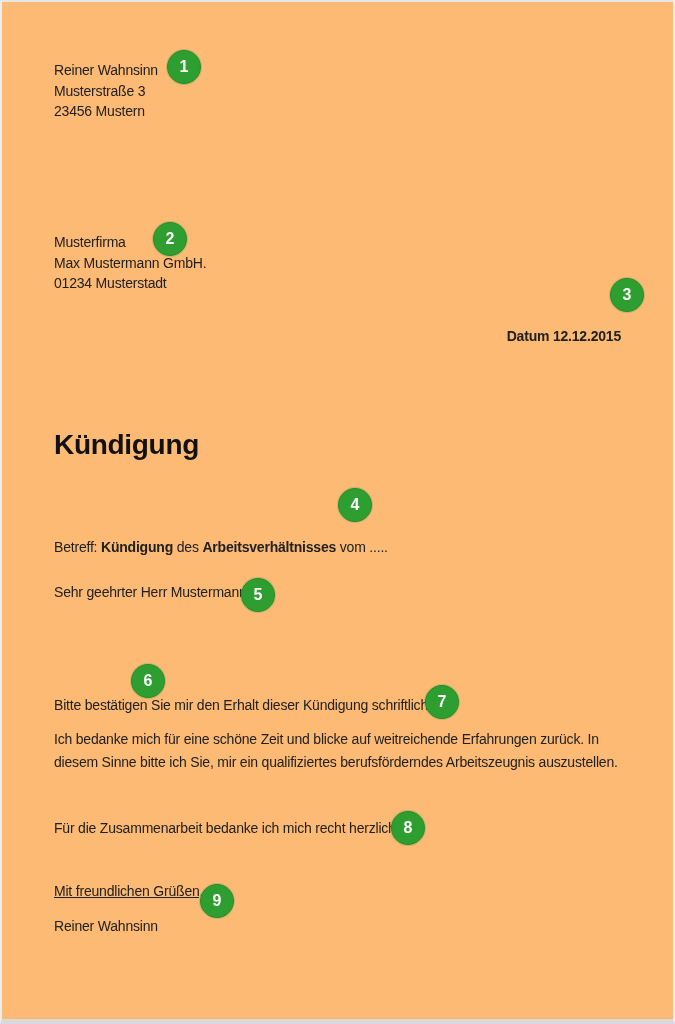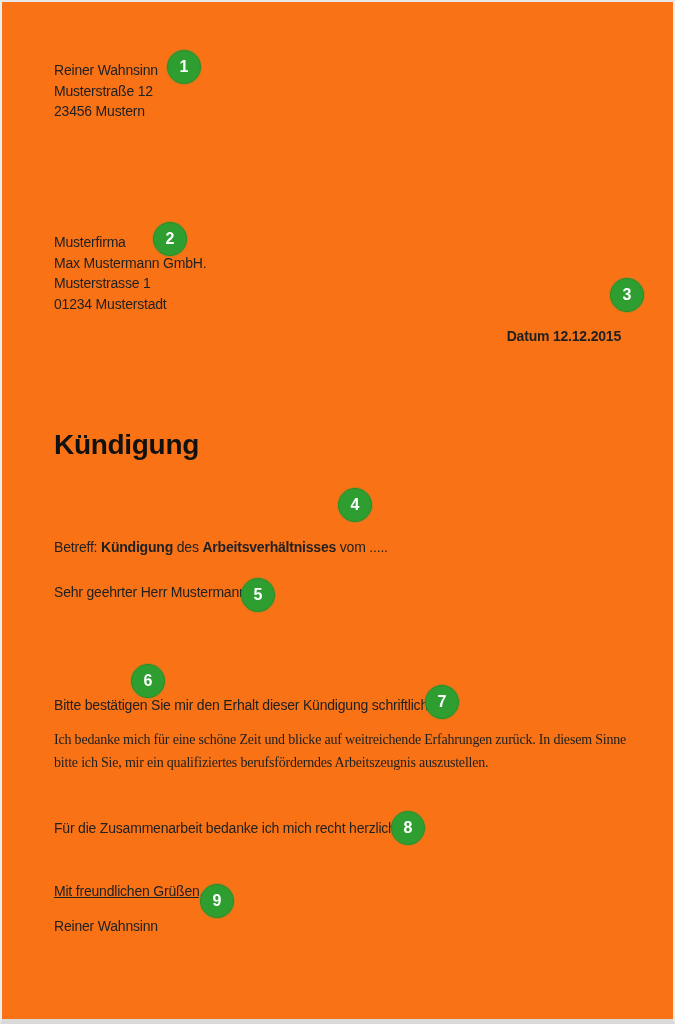"Reiner Wahnsinn" .page { background: #f97316 -> #fdba74 }
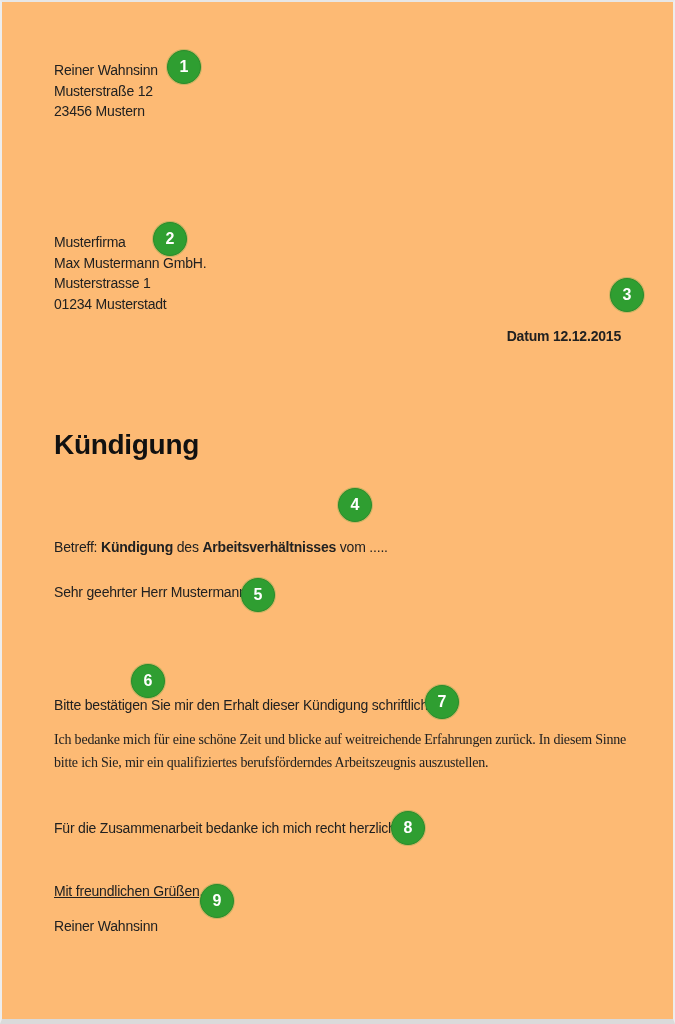"Musterstraße 12" div.addr-line { text: 12 -> 3 }
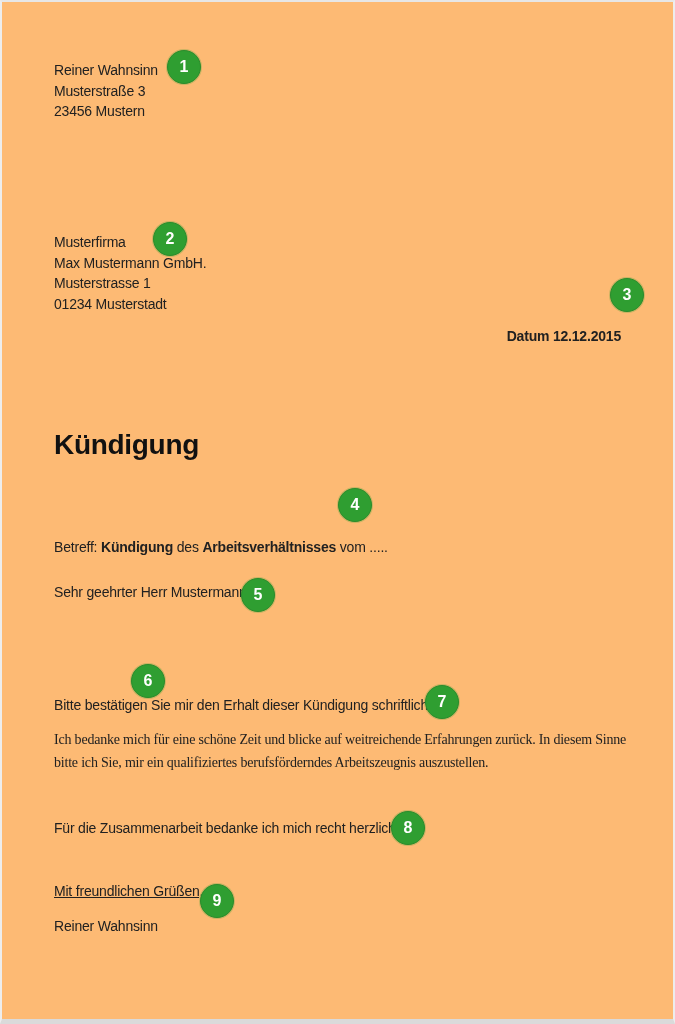"Musterstrasse 1" div.addr-line { html: <div>Musterstrasse 1</div> -> none }
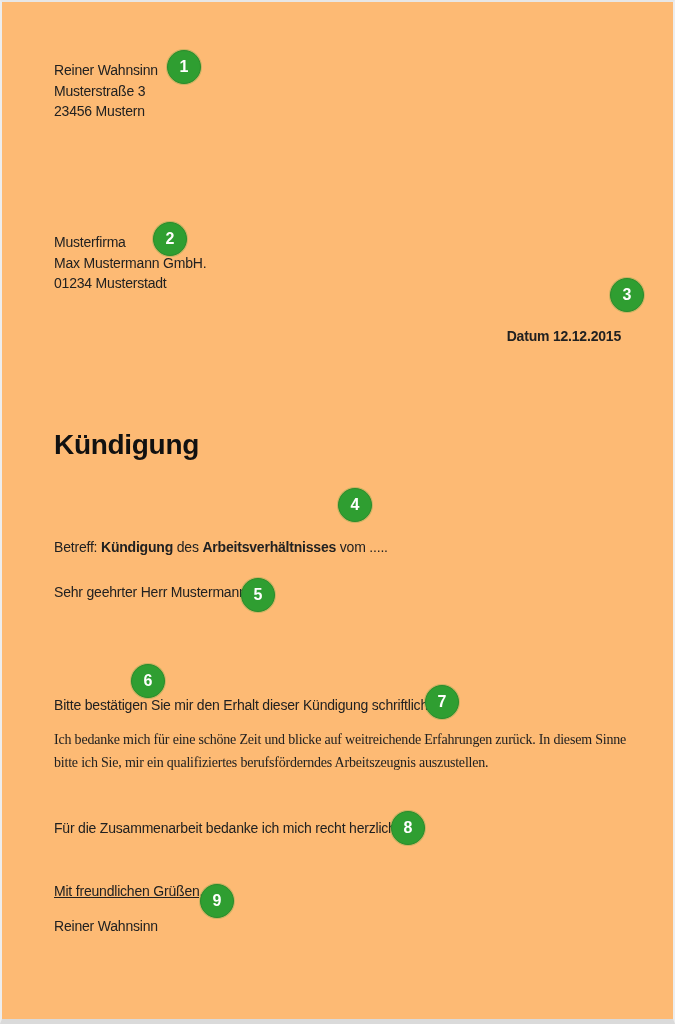"Ich bedanke mich für eine" p.abs { font-family: Liberation Serif, serif -> none }
